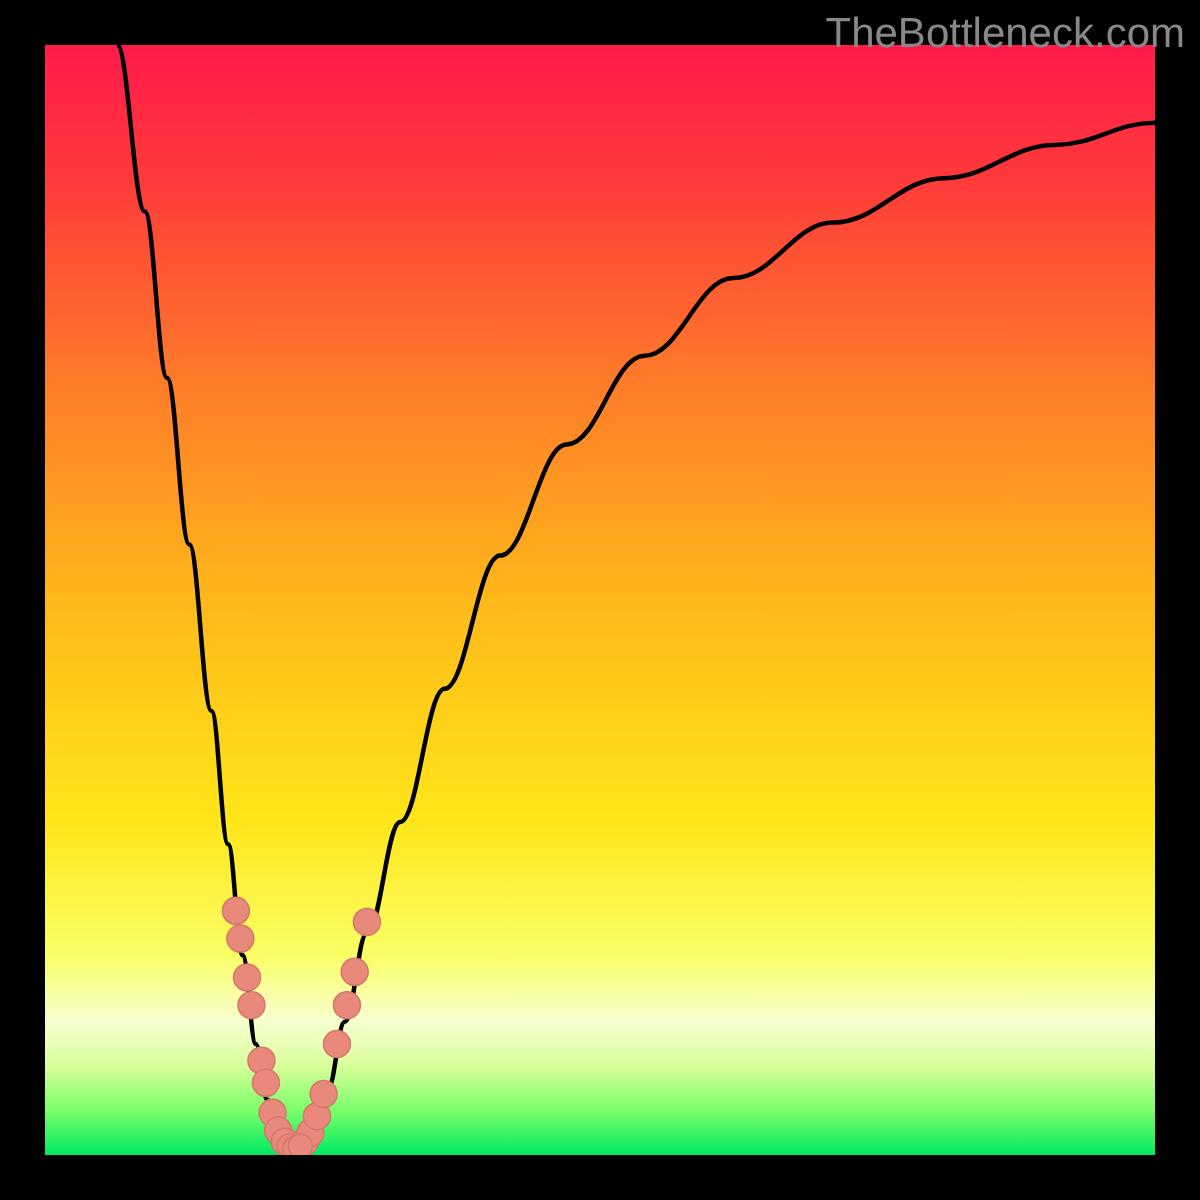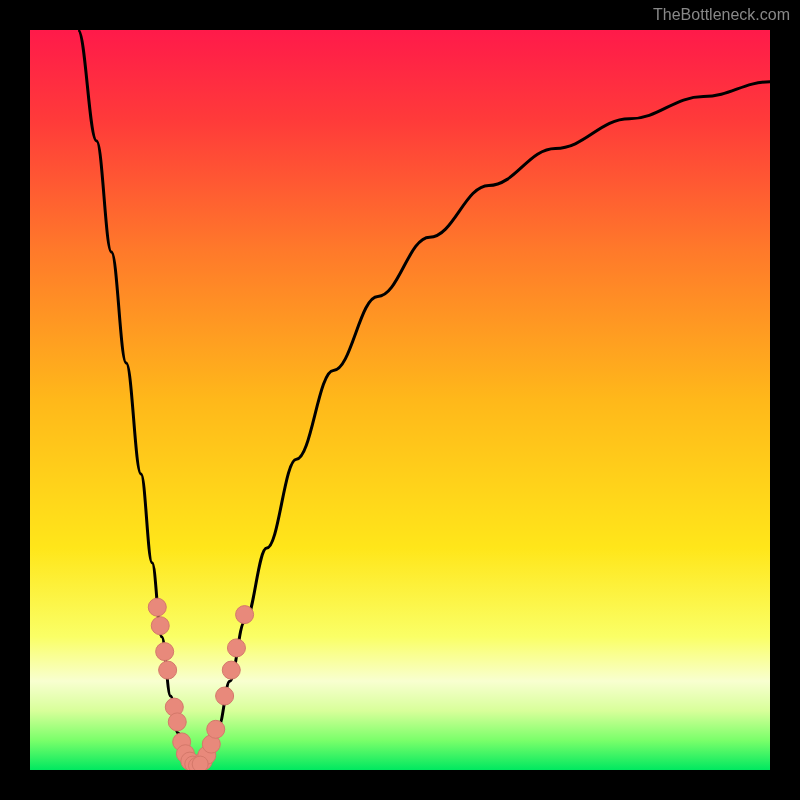"TheBottleneck.com" .watermark { font-size: 16px -> 28px }
